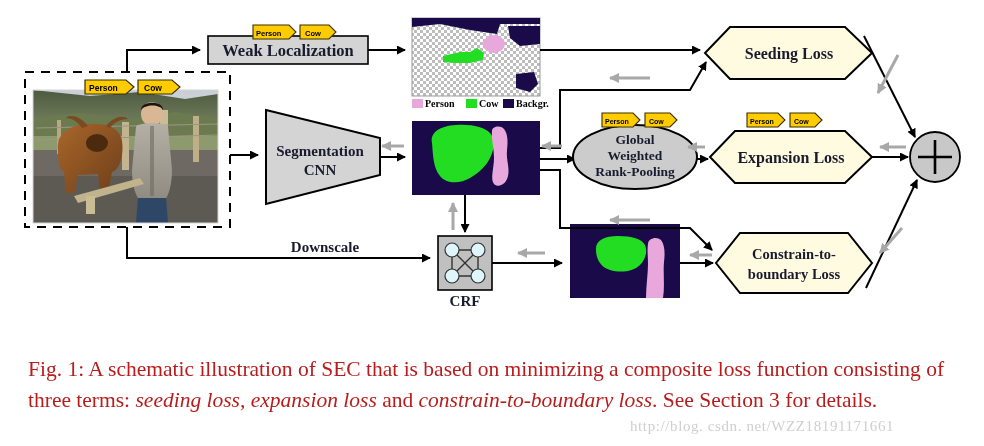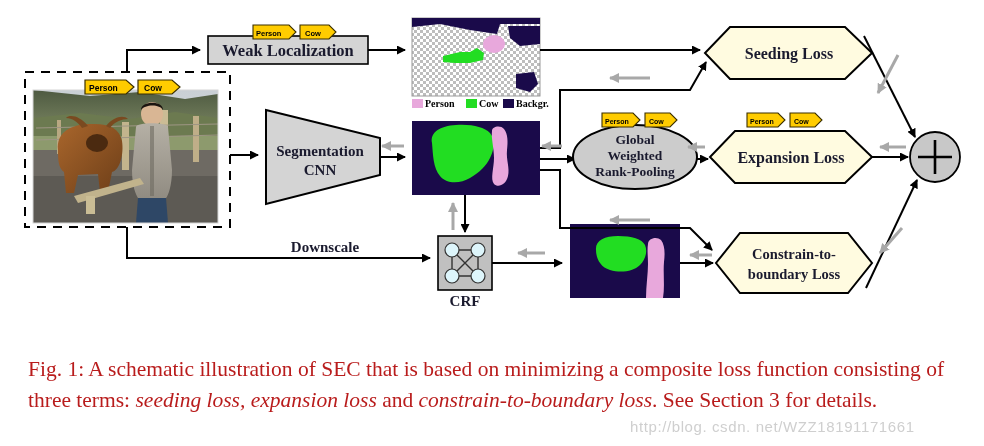"http://blog. csdn. net/WZZ18191171661" #watermark { font-family: Liberation Sans, sans-serif -> Liberation Serif, serif }
